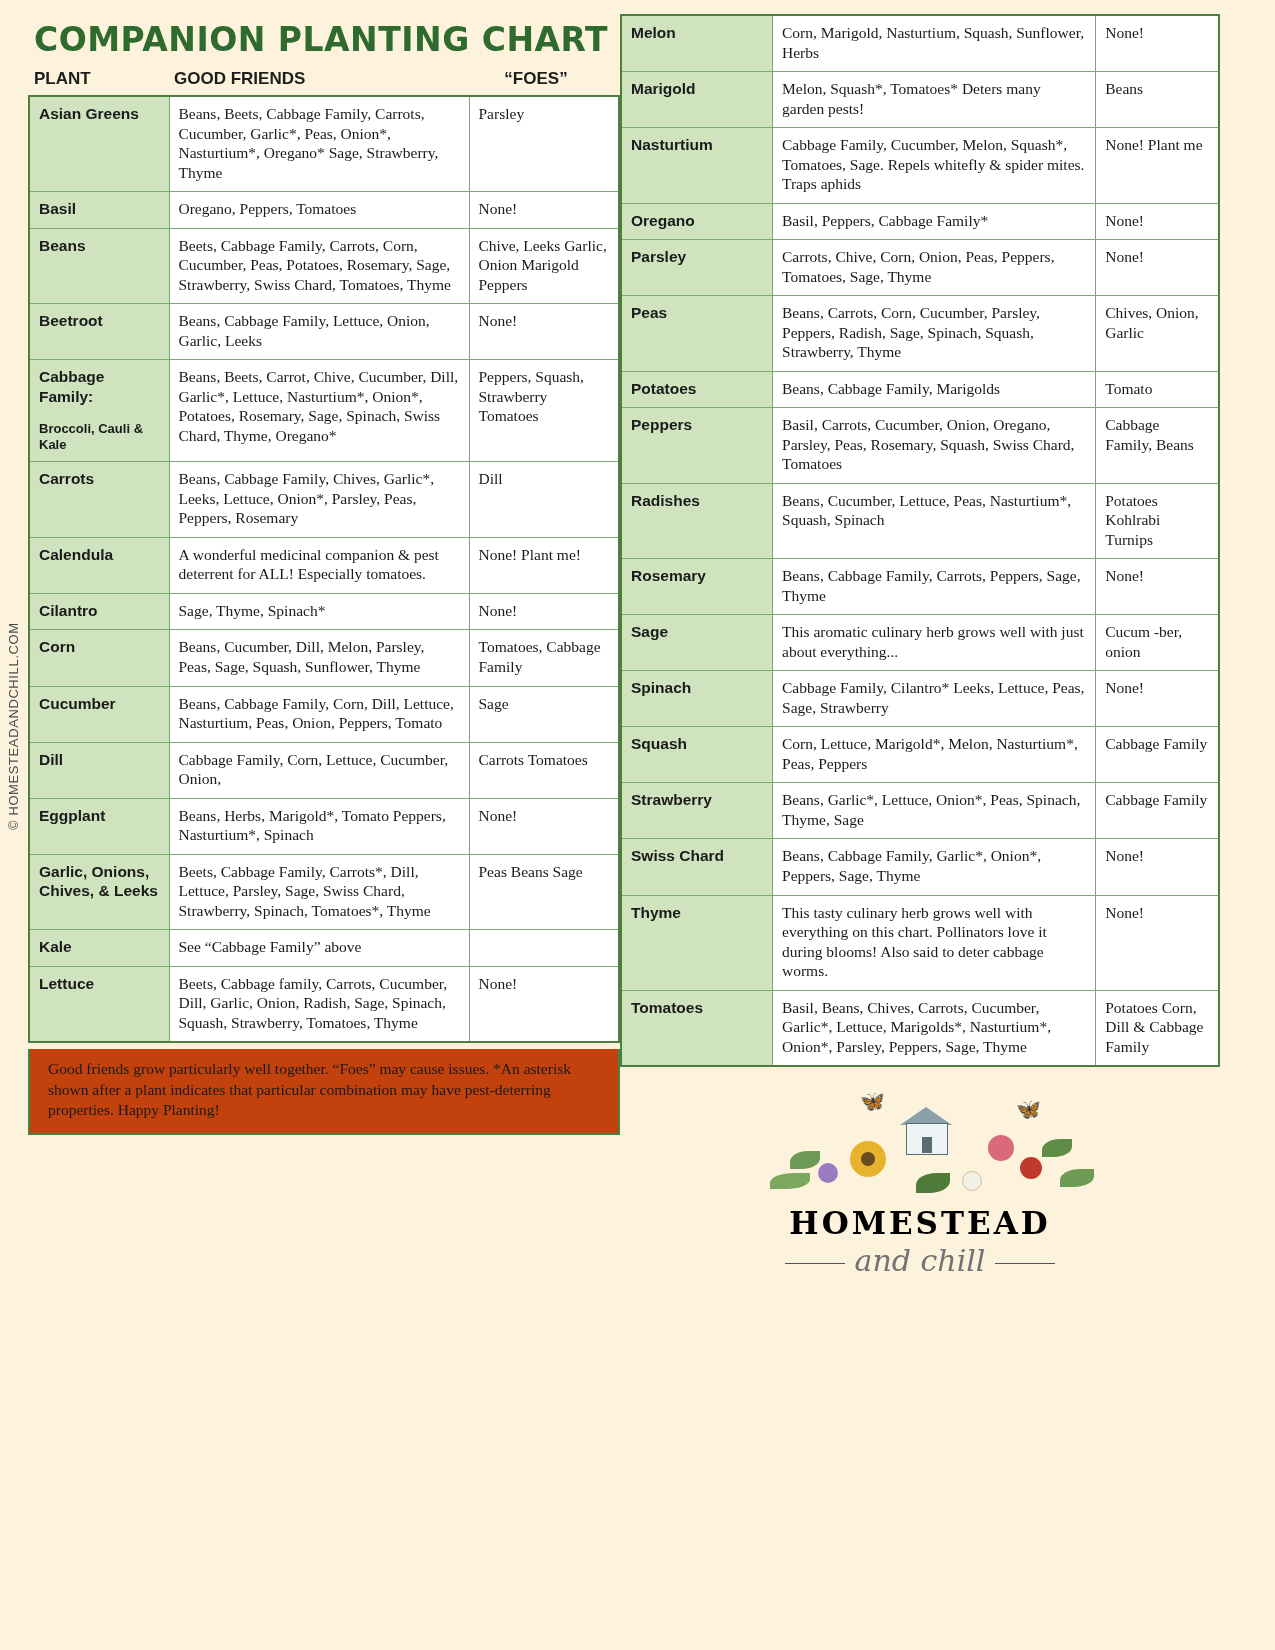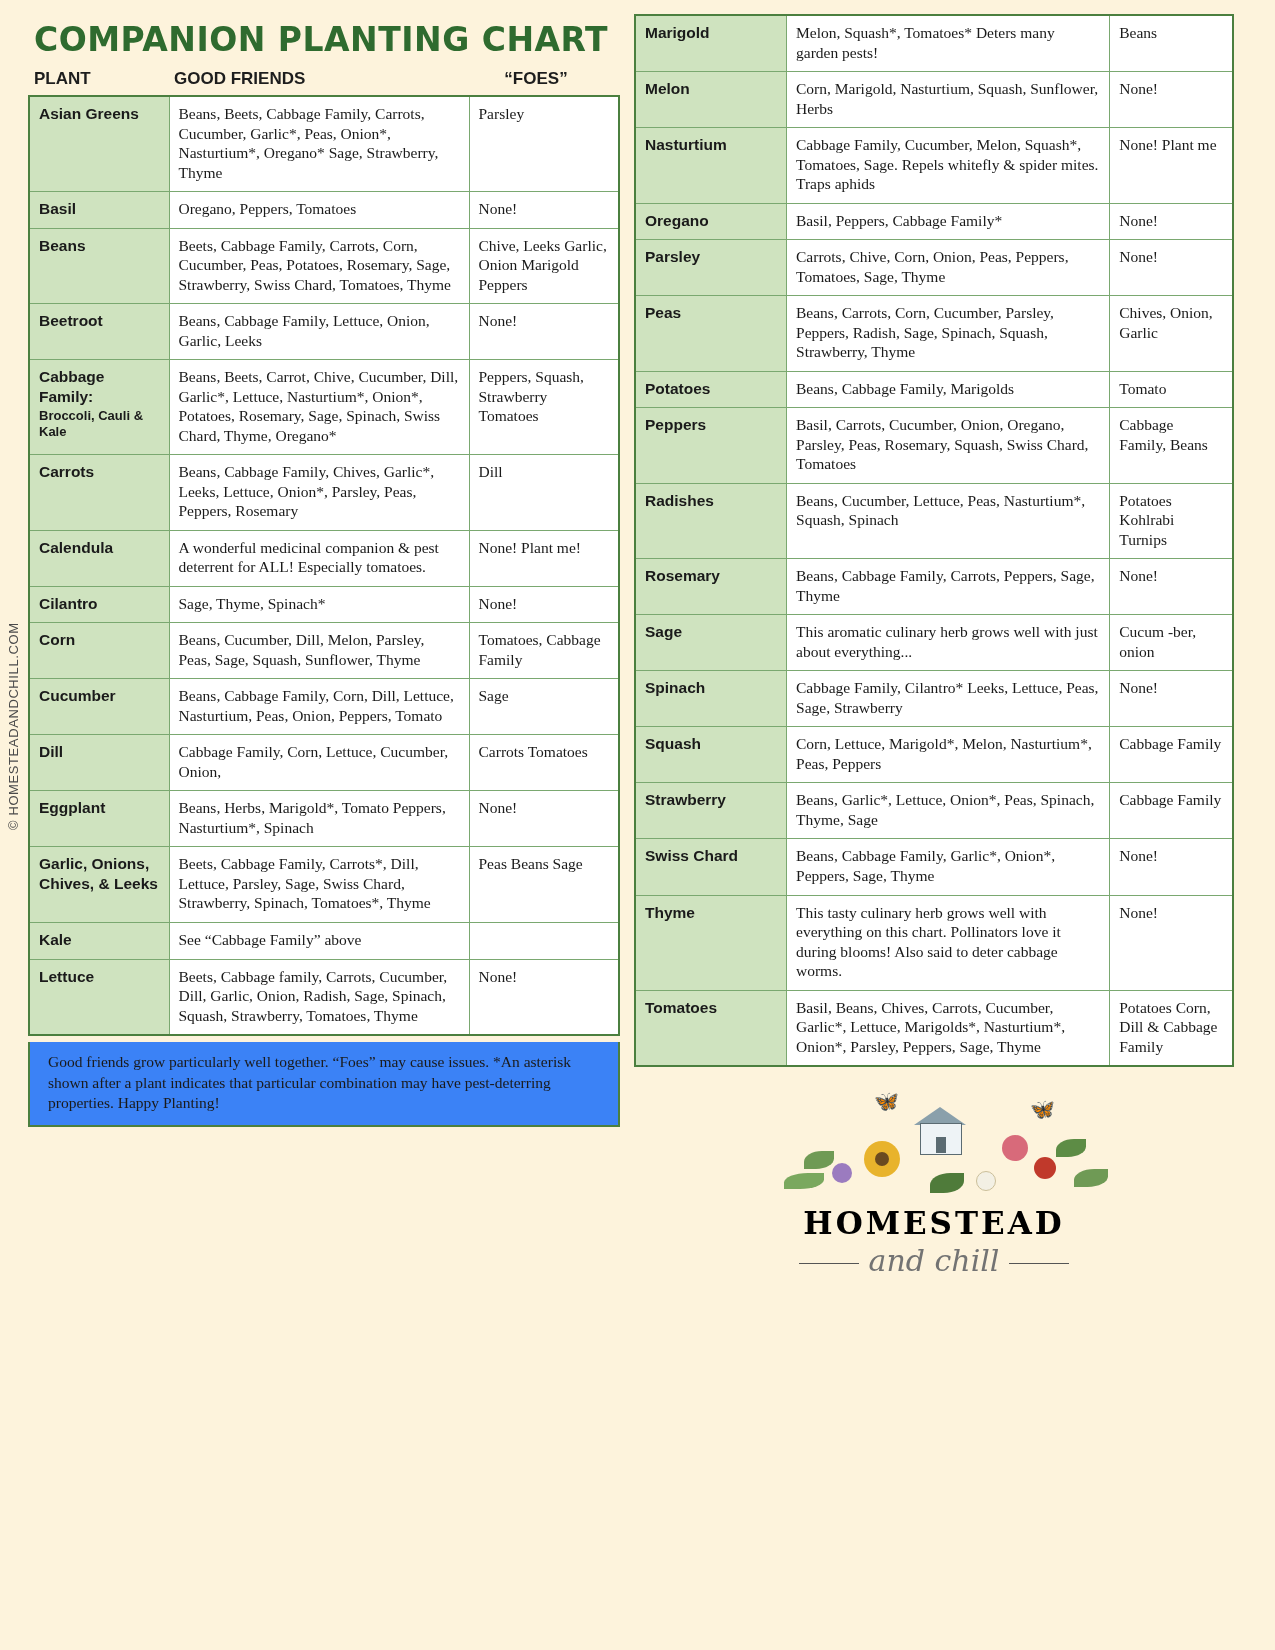"COMPANION PLANTING CHART" .columns { gap: 14px -> none }
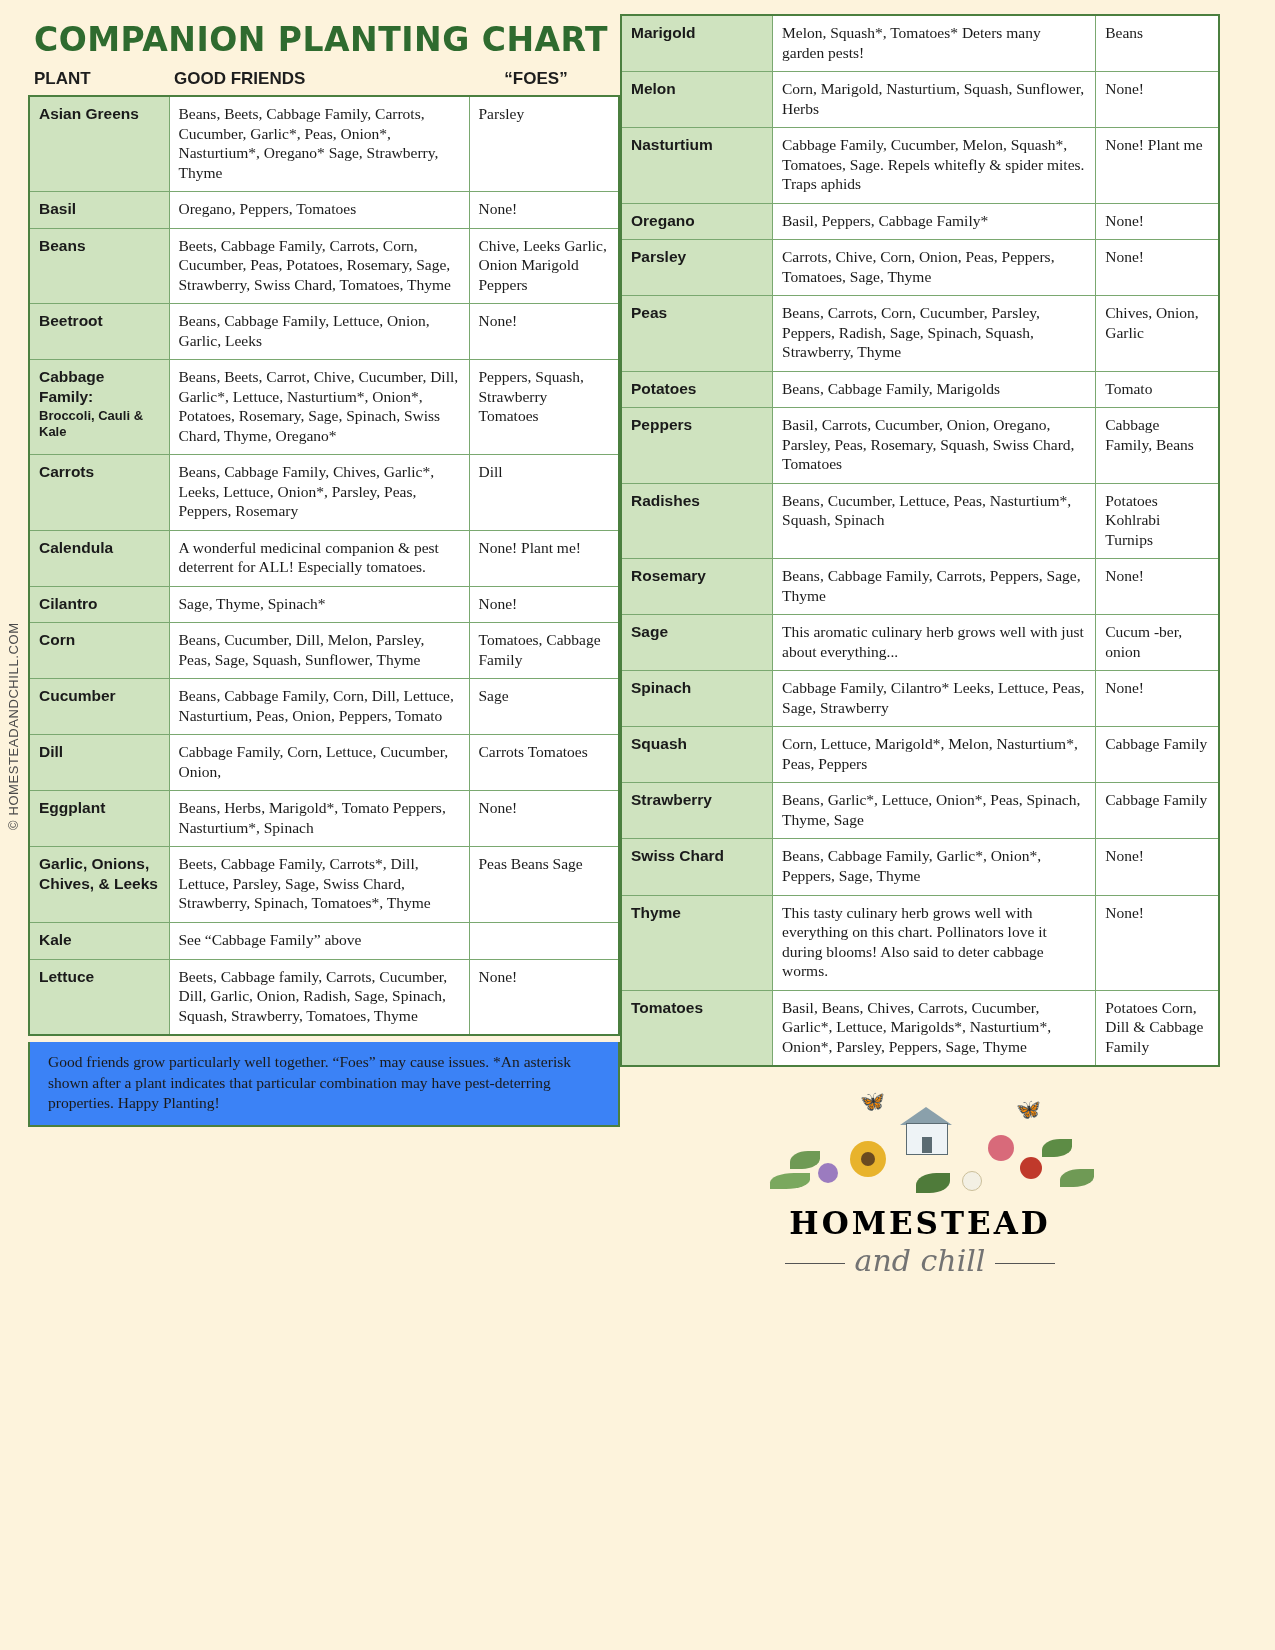"Marigold" tr { order: before "Melon" -> after "Melon" }
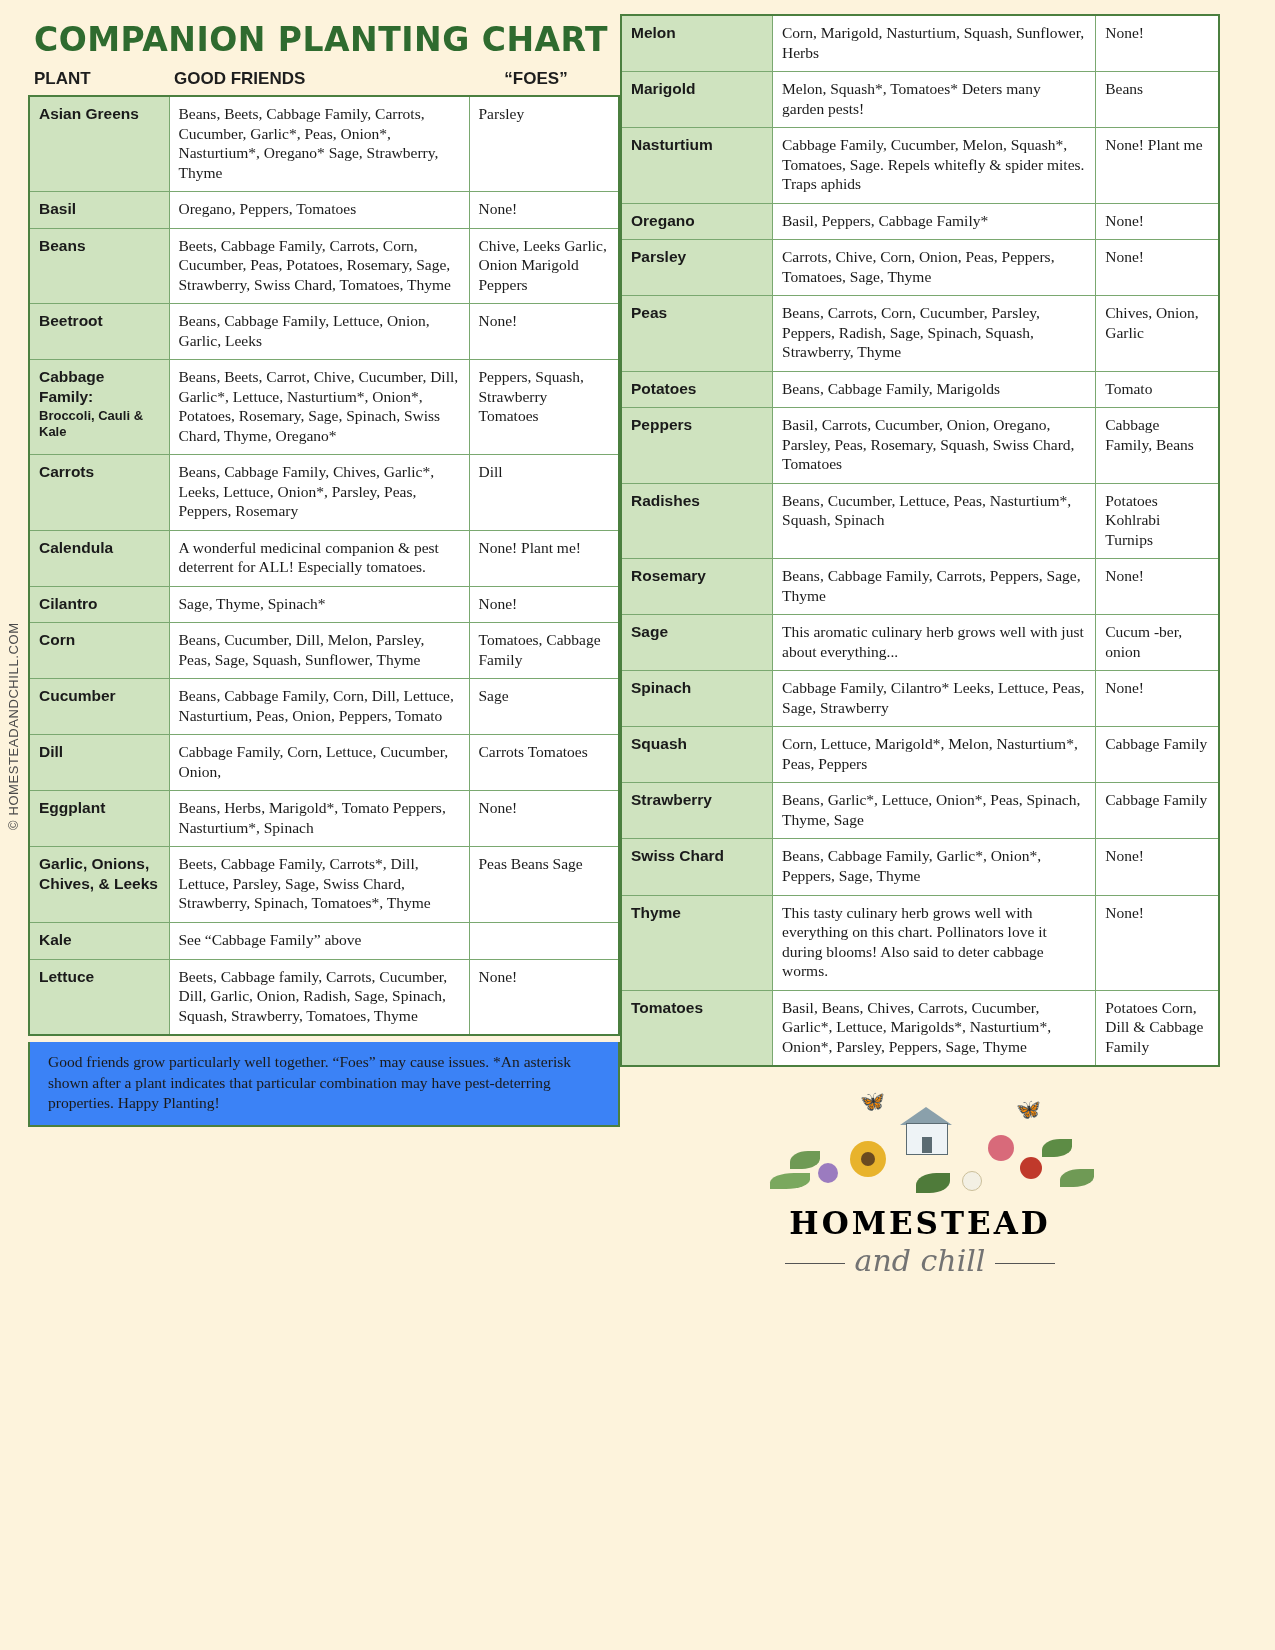"Broccoli, Cauli & Kale" td.plant .sub { margin-top: 2px -> 15px }
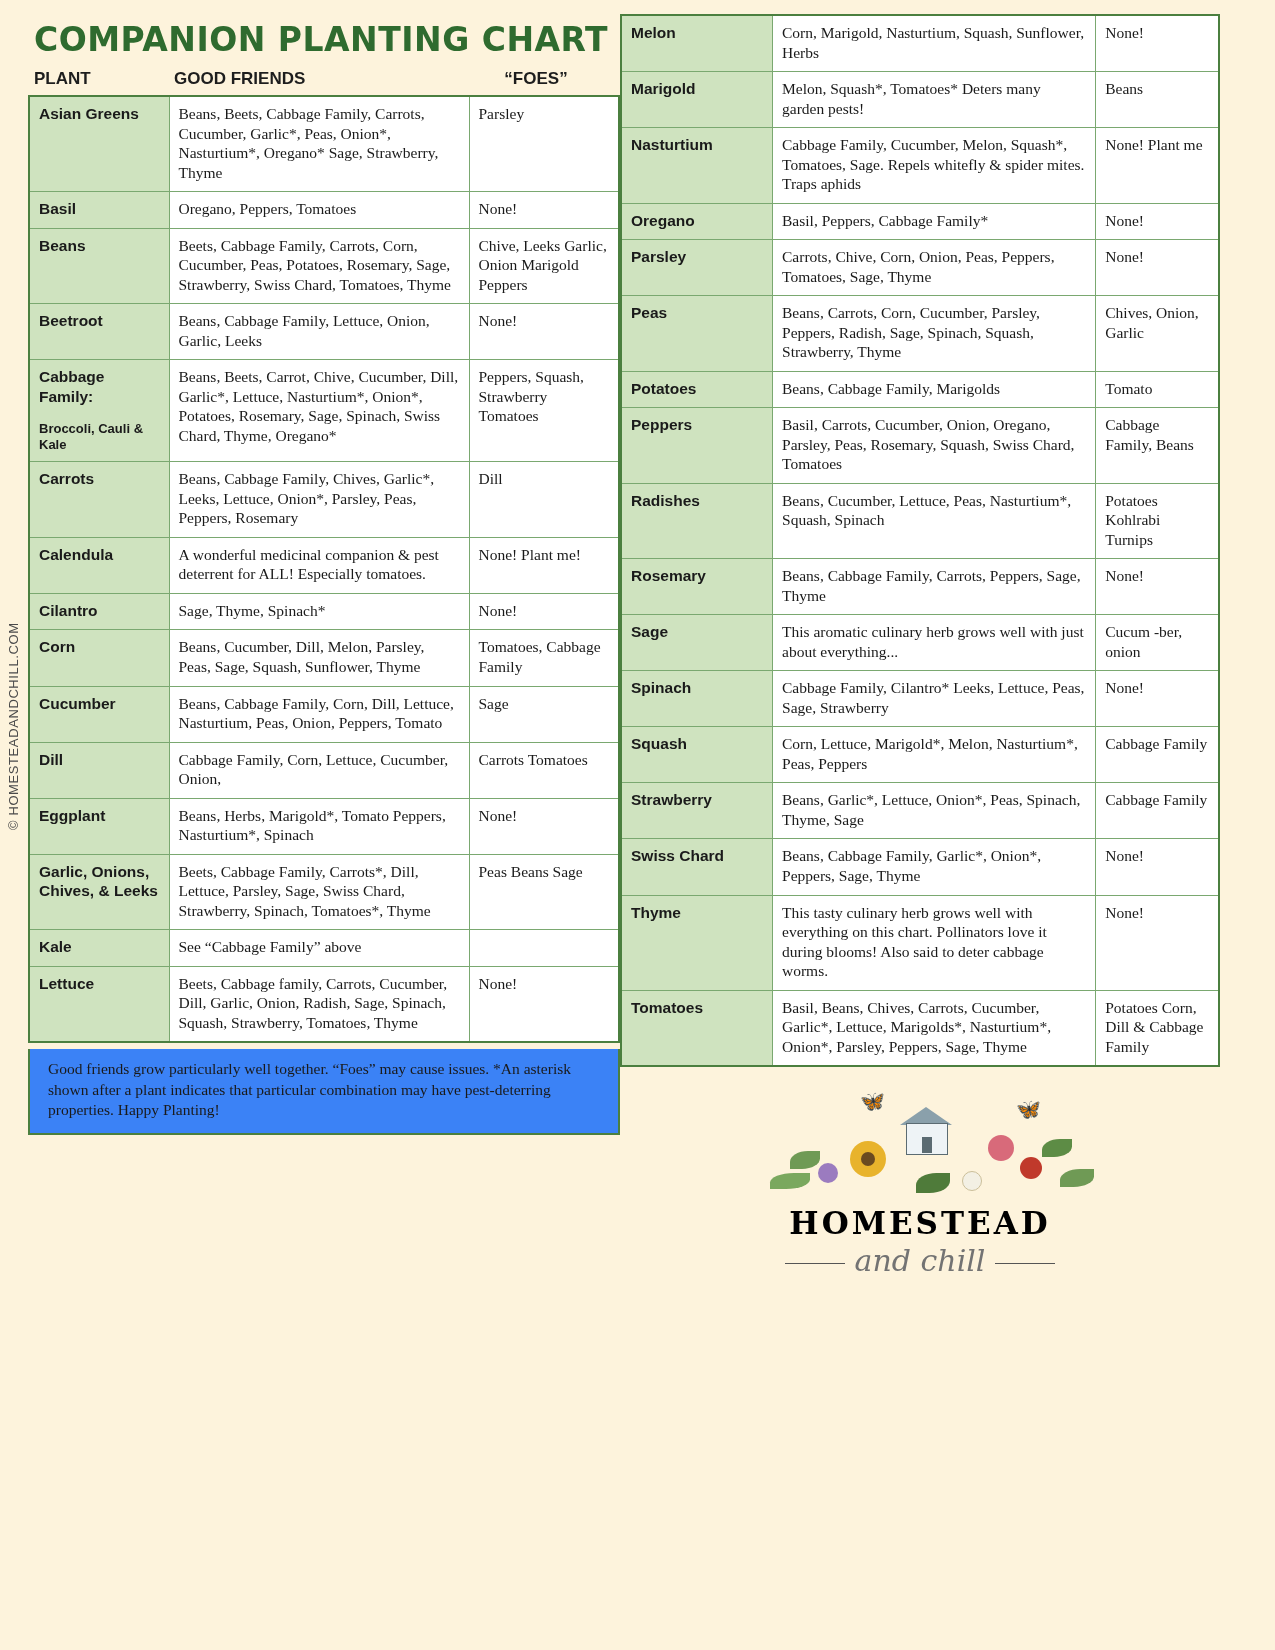"Good friends grow particularly well" .footnote { background: #3b82f6 -> #c2410c }
